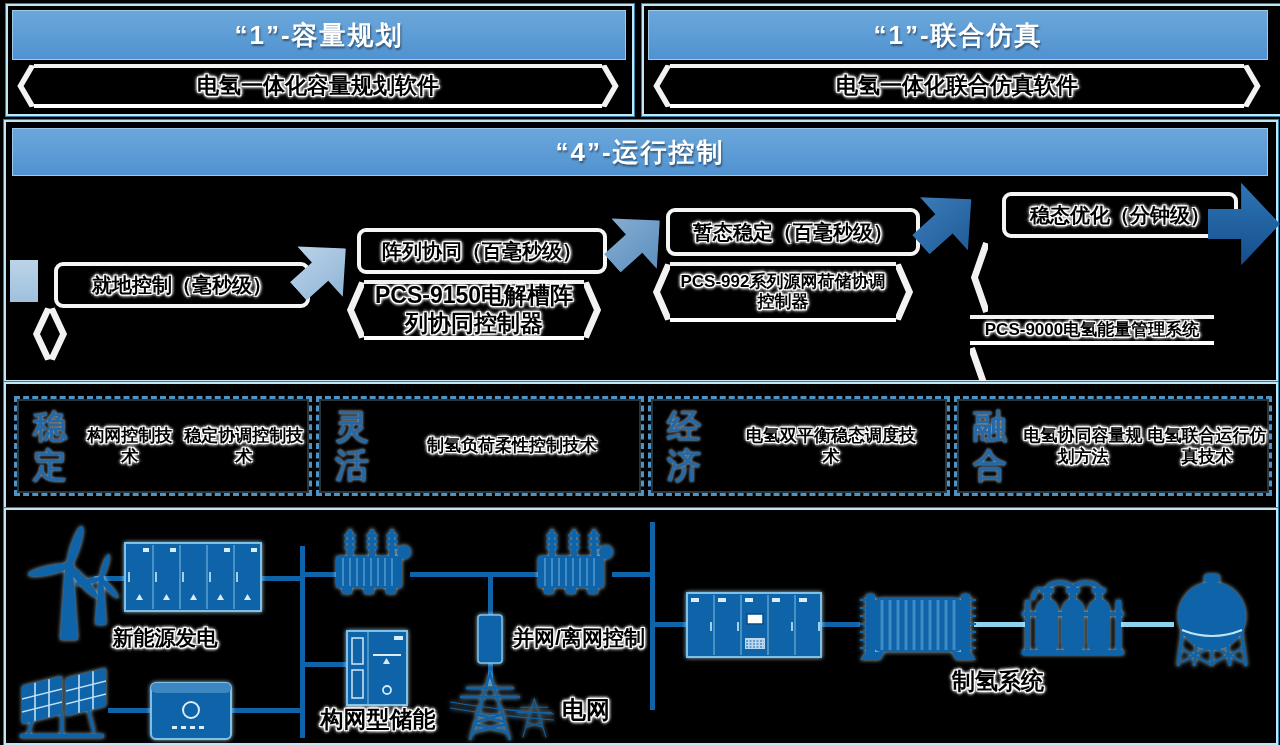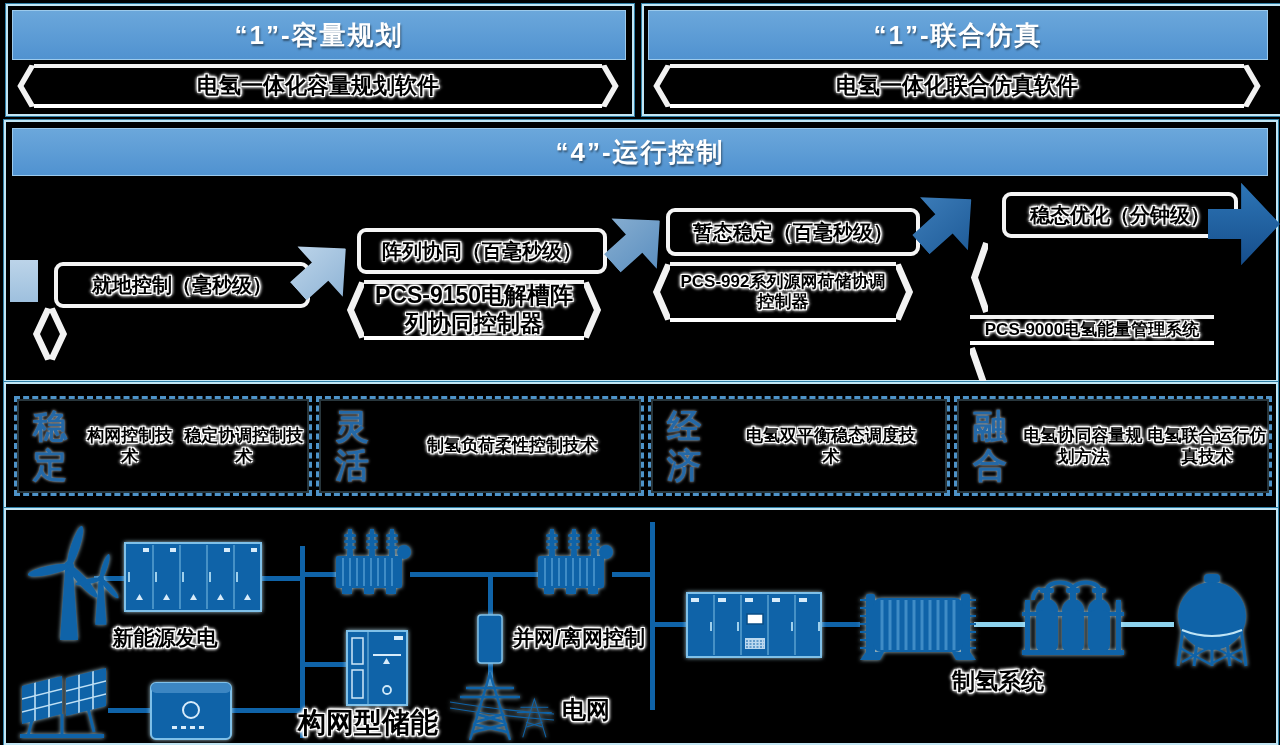"构网型储能" div.dlabel { font-size: 28px -> 23px; left: 292px -> 302px }
